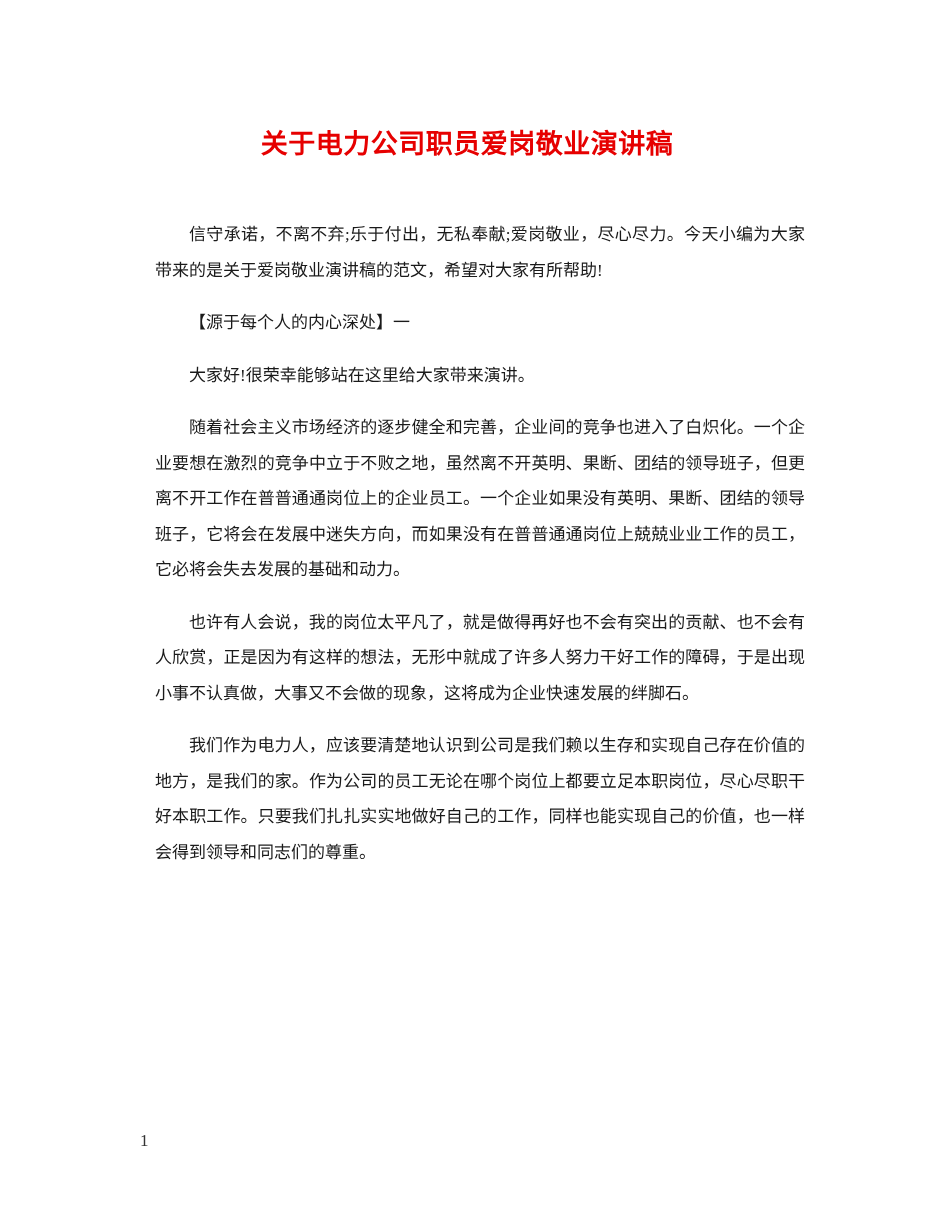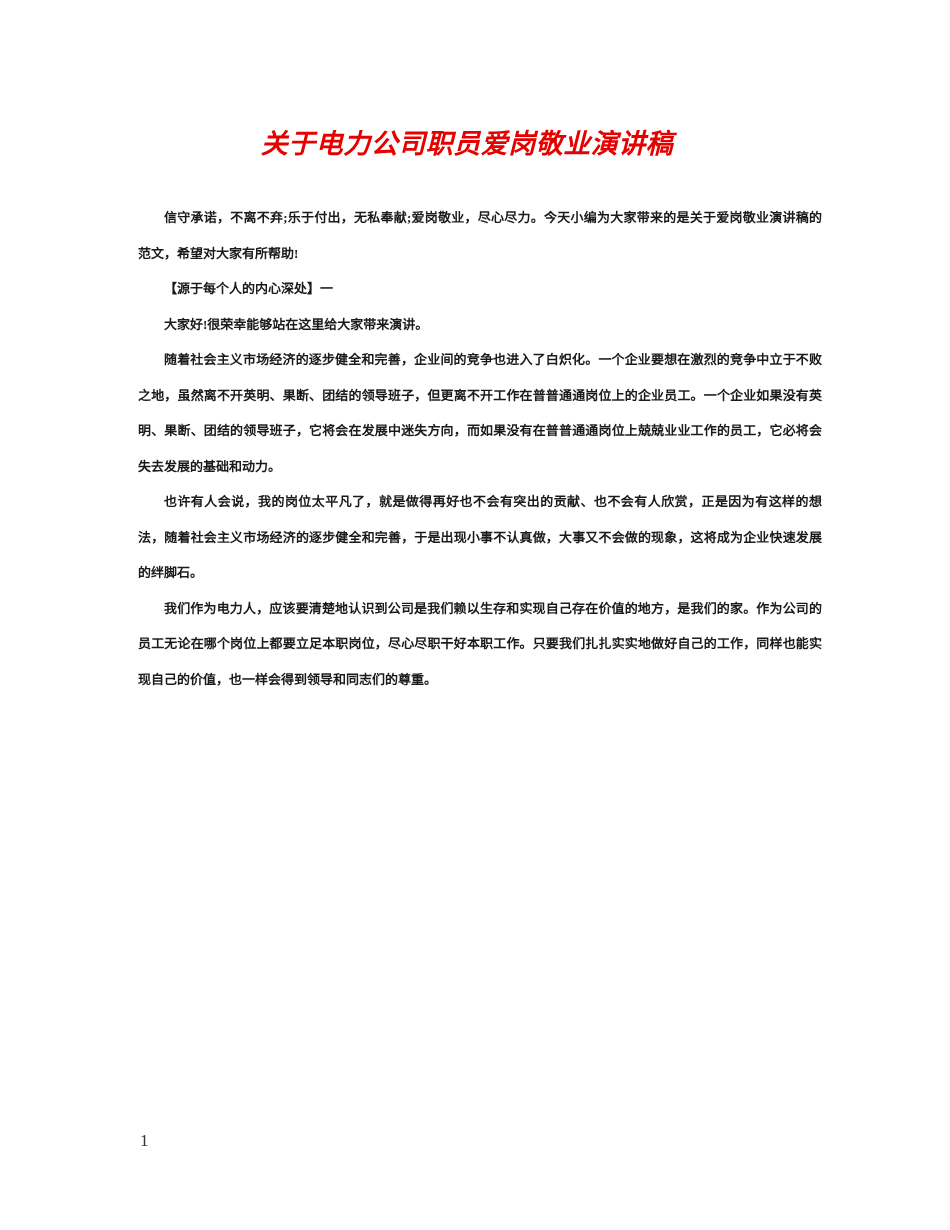"关于电力公司职员爱岗敬业演讲稿" .doc-title { font-style: italic -> none }
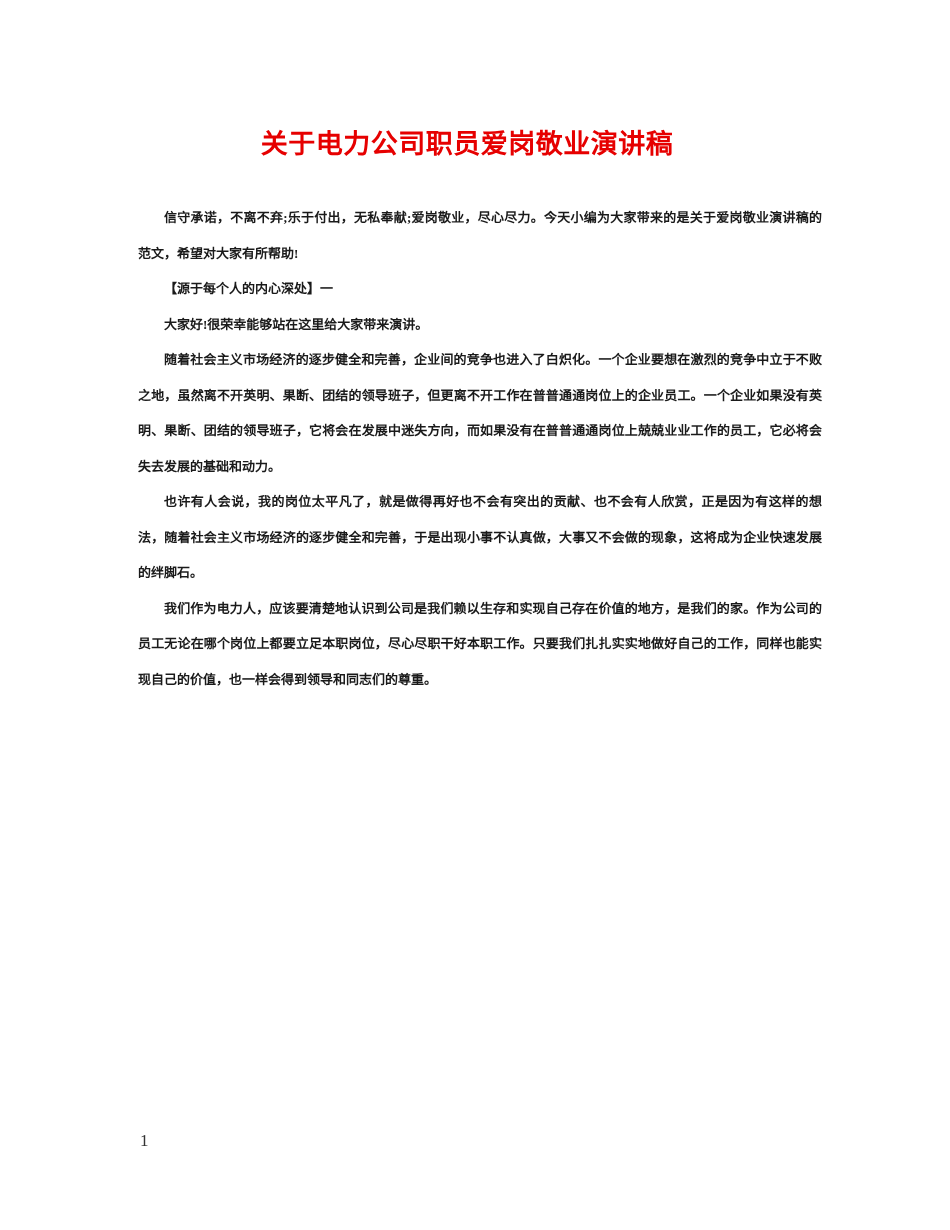"信守承诺，不离不弃;乐于付出，无私奉献;爱岗敬业，尽心尽力。今天小编为大家带来的" .doc-body p { font-size: 13px -> 17px; font-weight: bold -> none; margin: 0 -> 17px }
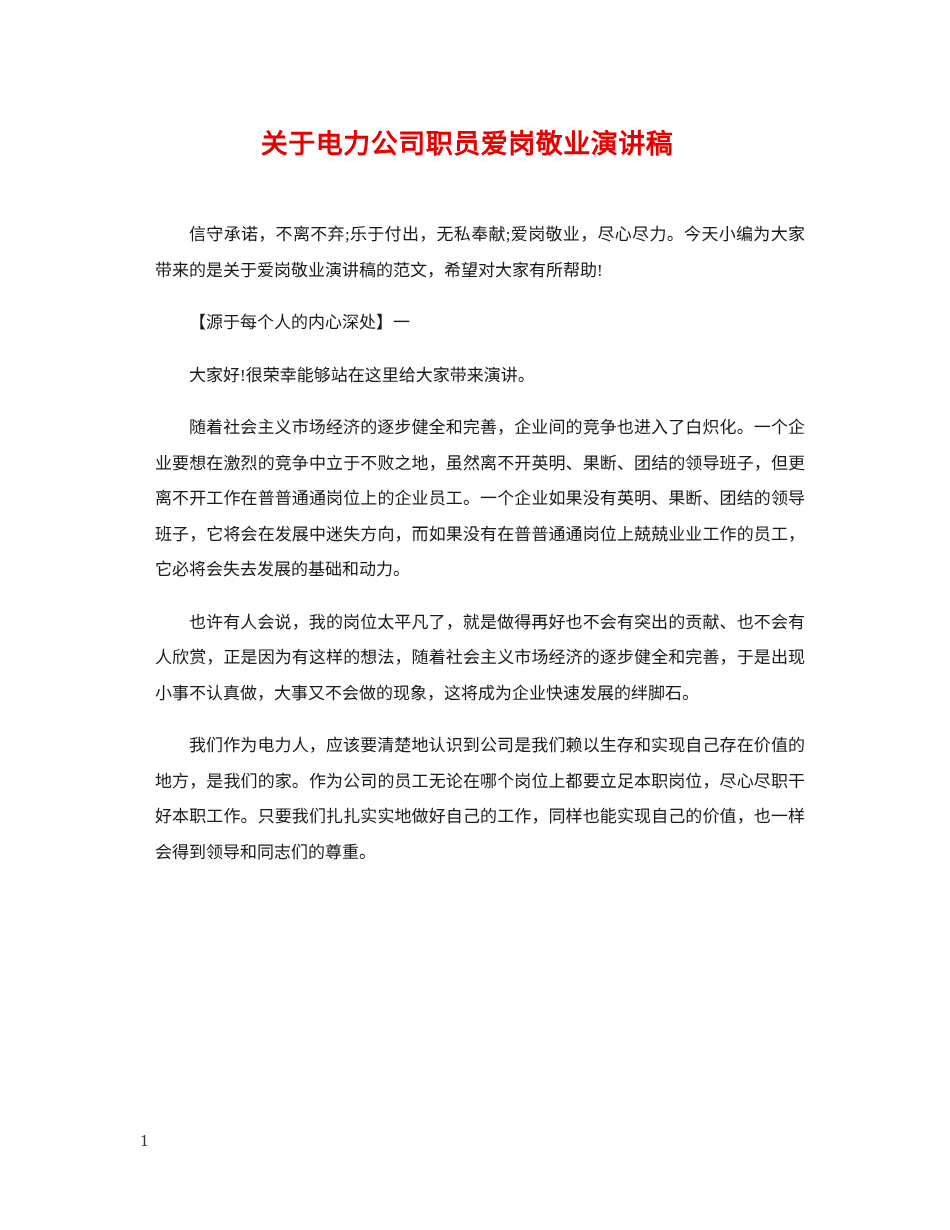"也许有人会说，我的岗位太平凡了，就是做得再好也不会有突出的贡献、也不会有人欣赏，" p { text: 随着社会主义市场经济的逐步健全和完善 -> 无形中就成了许多人努力干好工作的障碍 }
